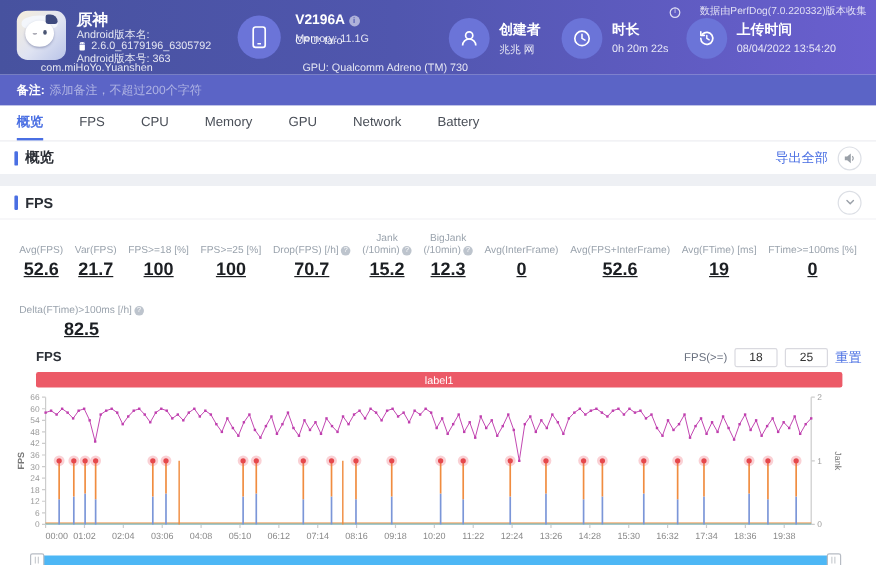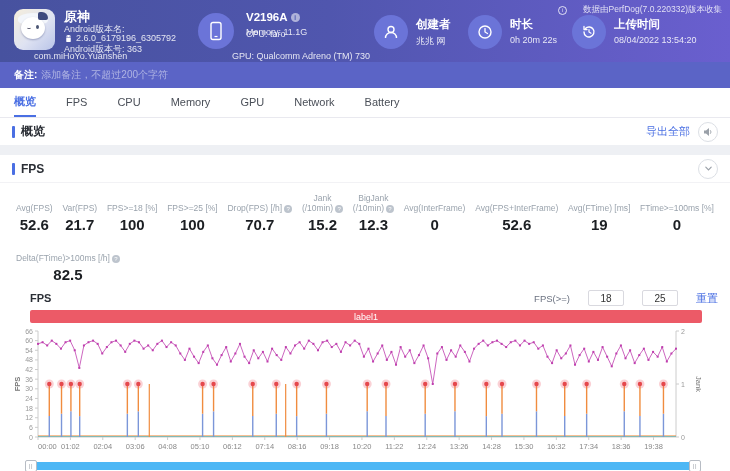"GPU: Qualcomm Adreno (TM) 730" div.blk-line { left: 232px -> 252px }
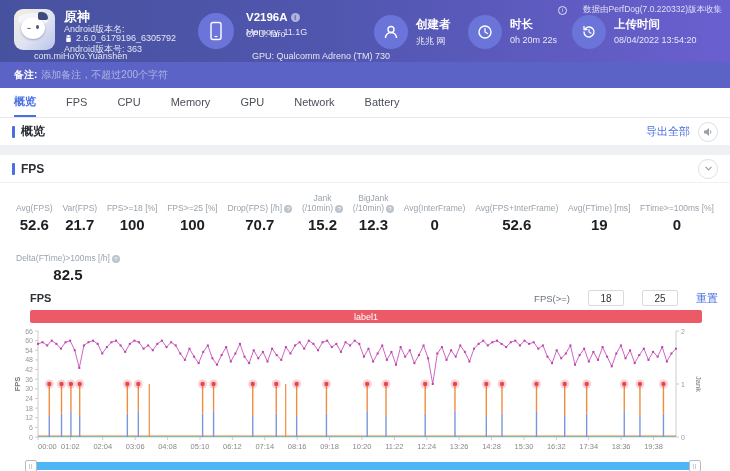"52.6" .m-value { text-decoration: none -> underline }
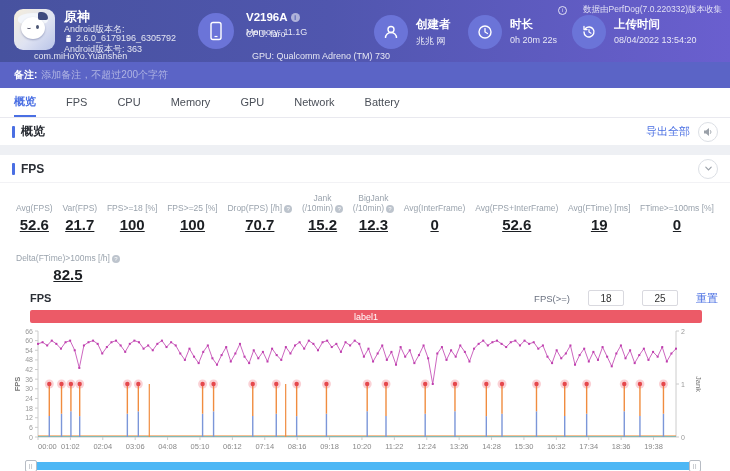"FPS(>=)" .chart-ctrl { gap: 18px -> 6px }
